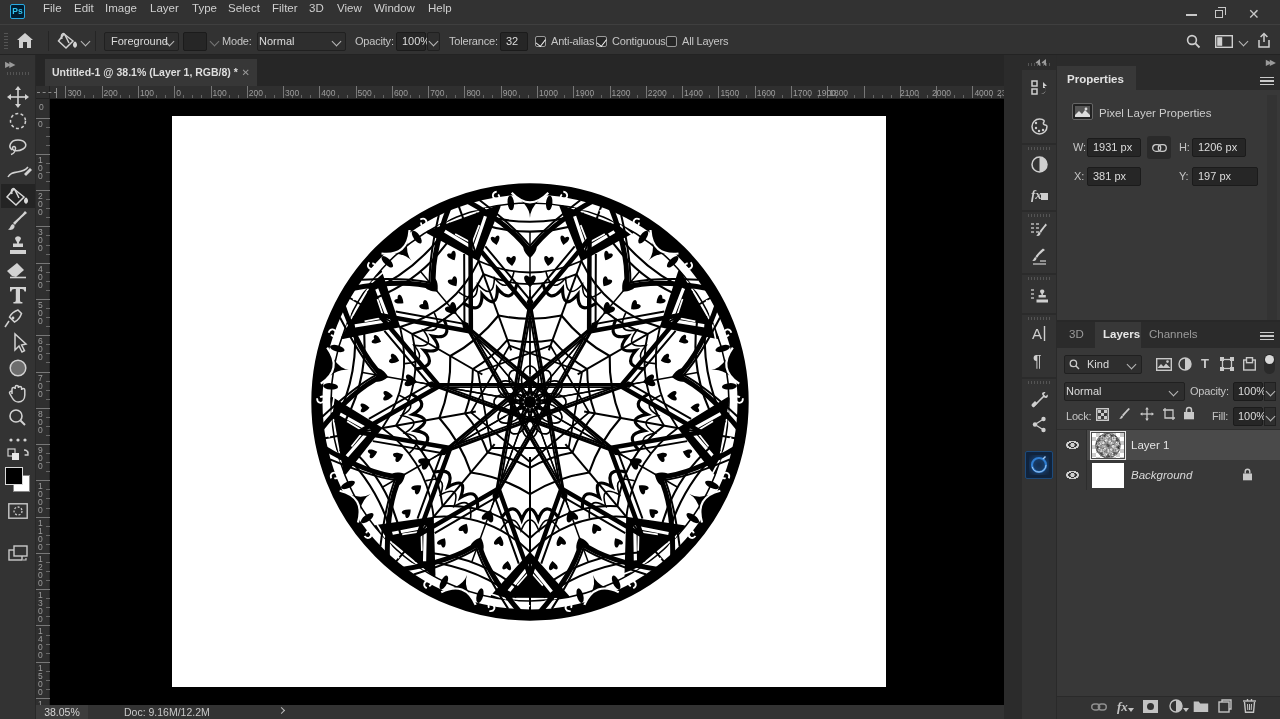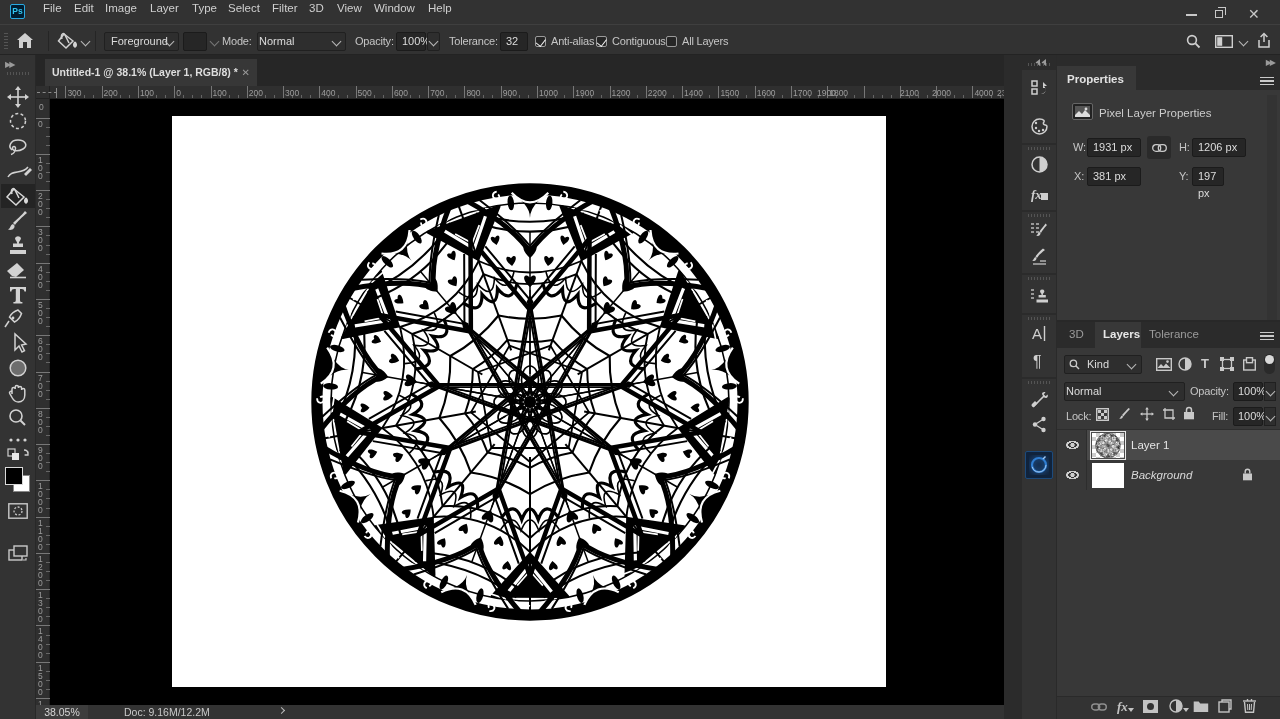"197 px" div.field { width: 32px -> 66px }
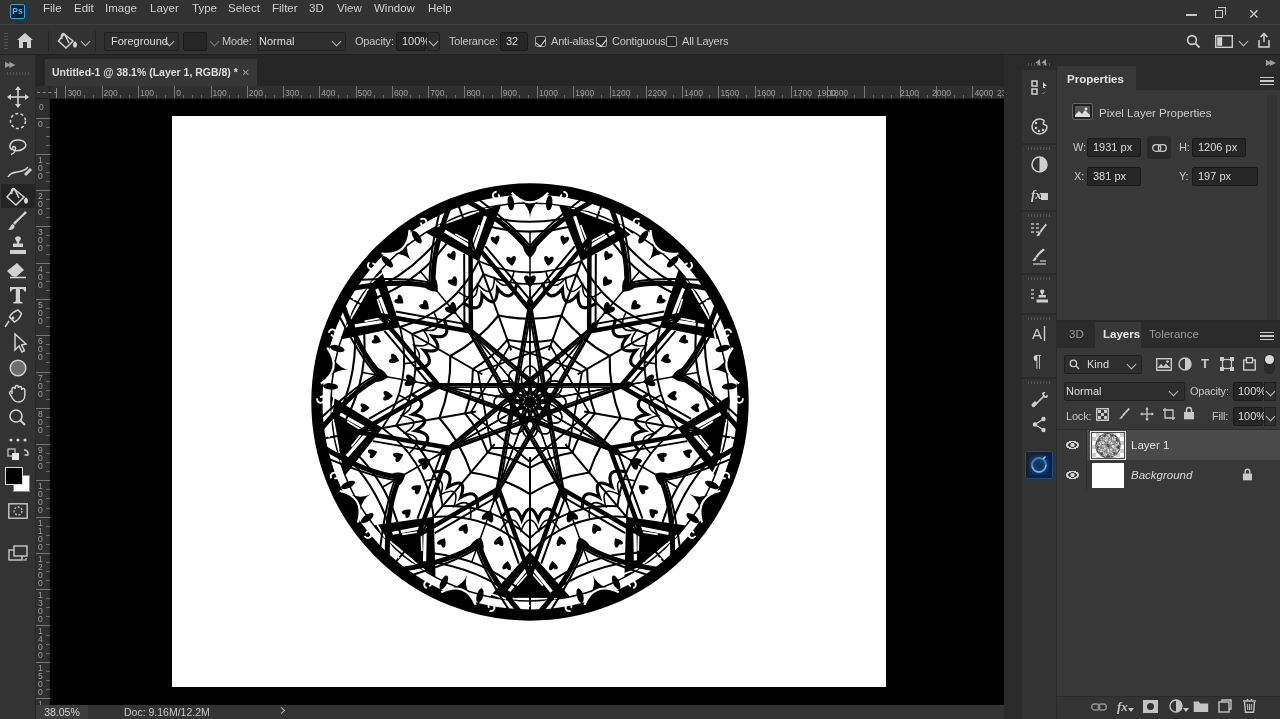"Tolerance" div.abs { text: Tolerance -> Channels }
